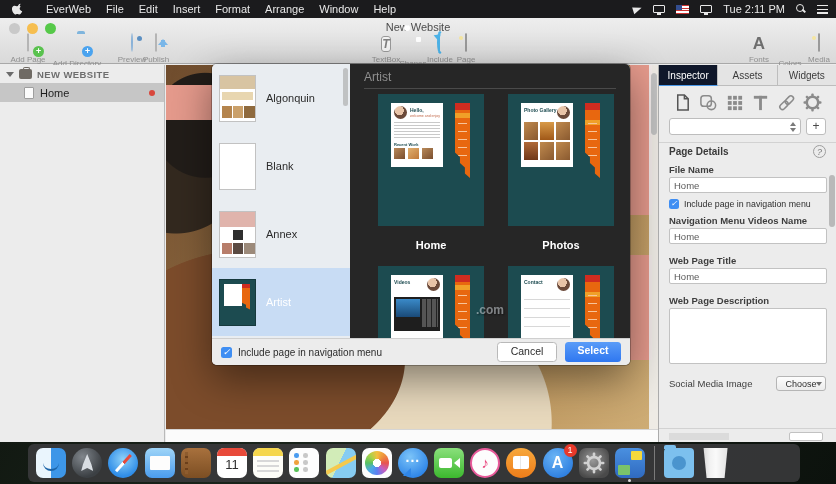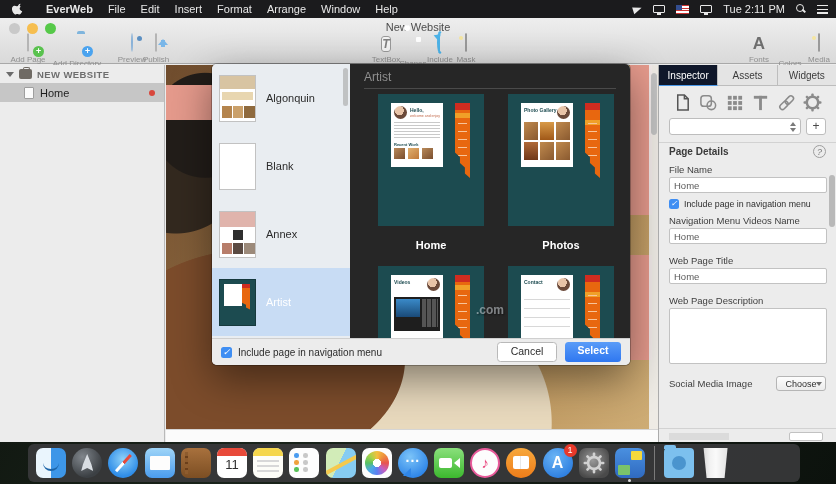"EverWeb" .menubar .mitem.app { font-weight: bold -> normal }
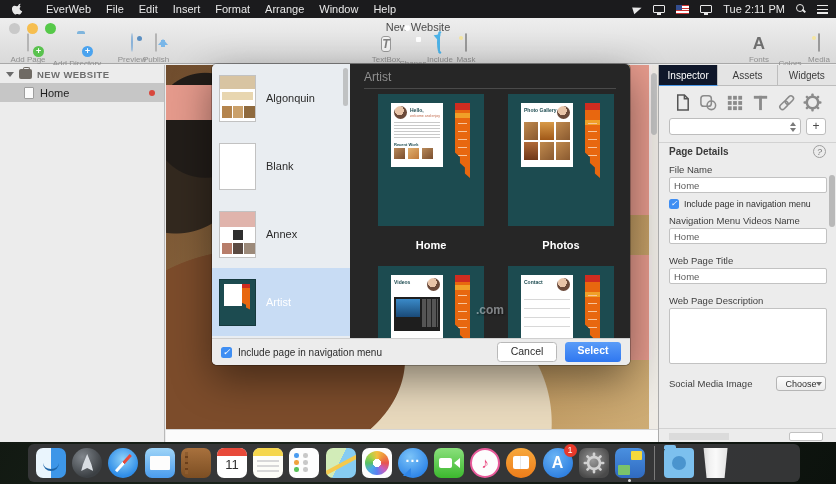"Mask" span.lbl { text: Mask -> Page }
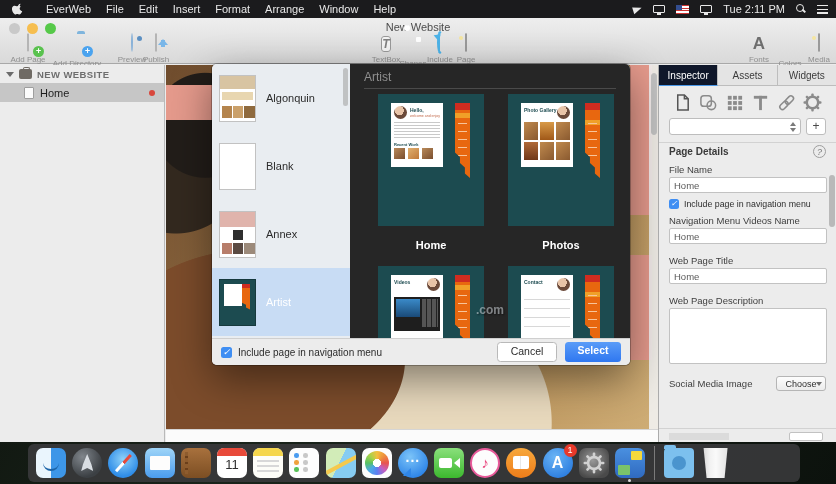"File Name" .fld-label { font-weight: normal -> bold }
